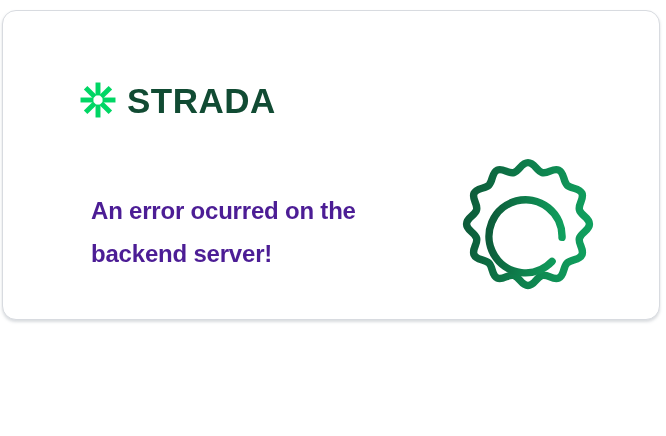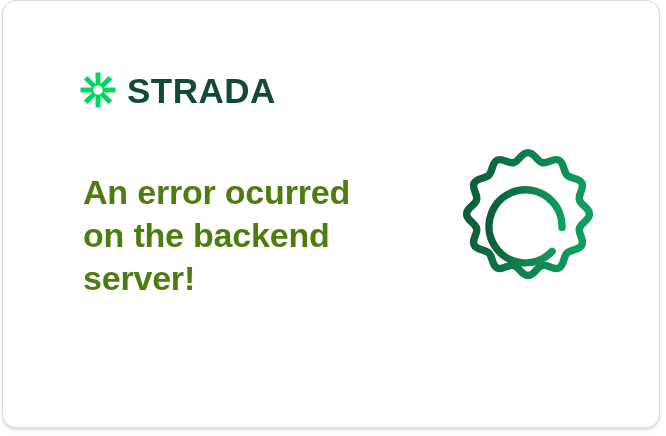"STRADA" .error-card { height: 428px -> 310px; top: 0 -> 10px }
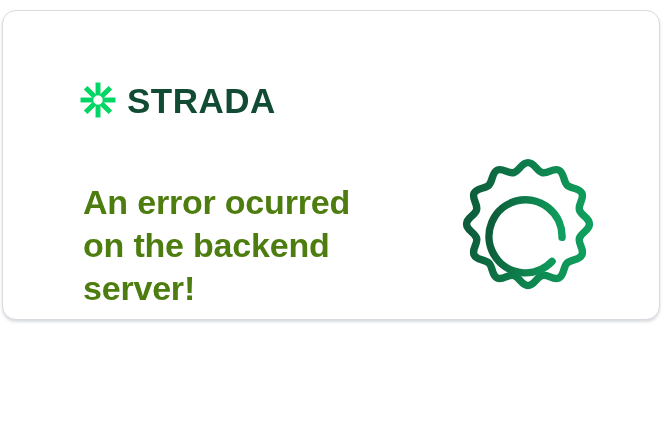"An error ocurred on the" .error-headline { color: #4d7c0f -> #4c1d95; font-size: 34px -> 24px; margin: 4px -> 12px }
